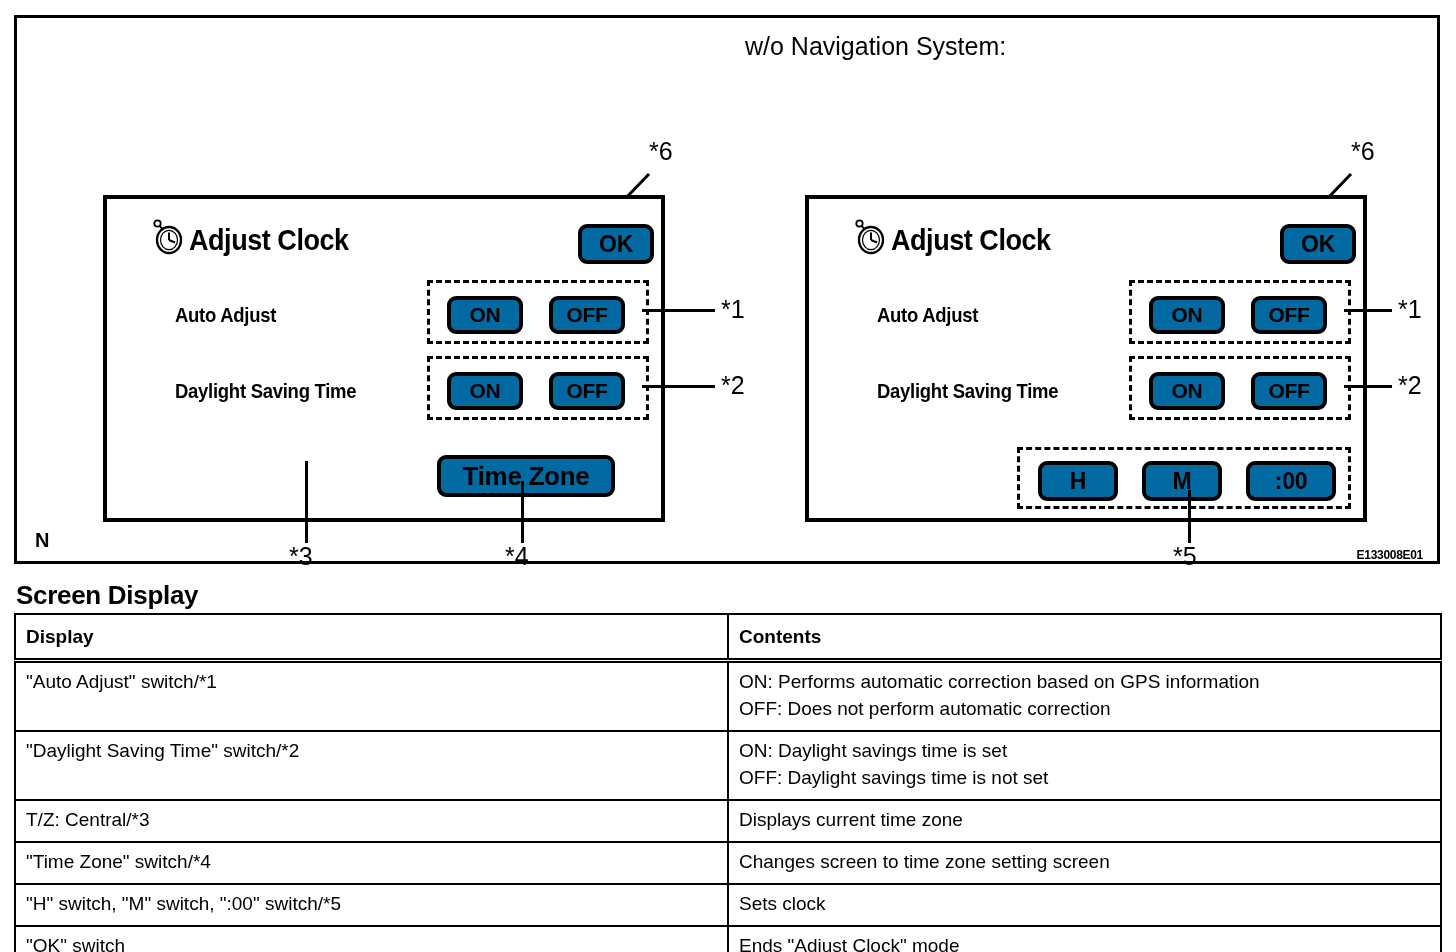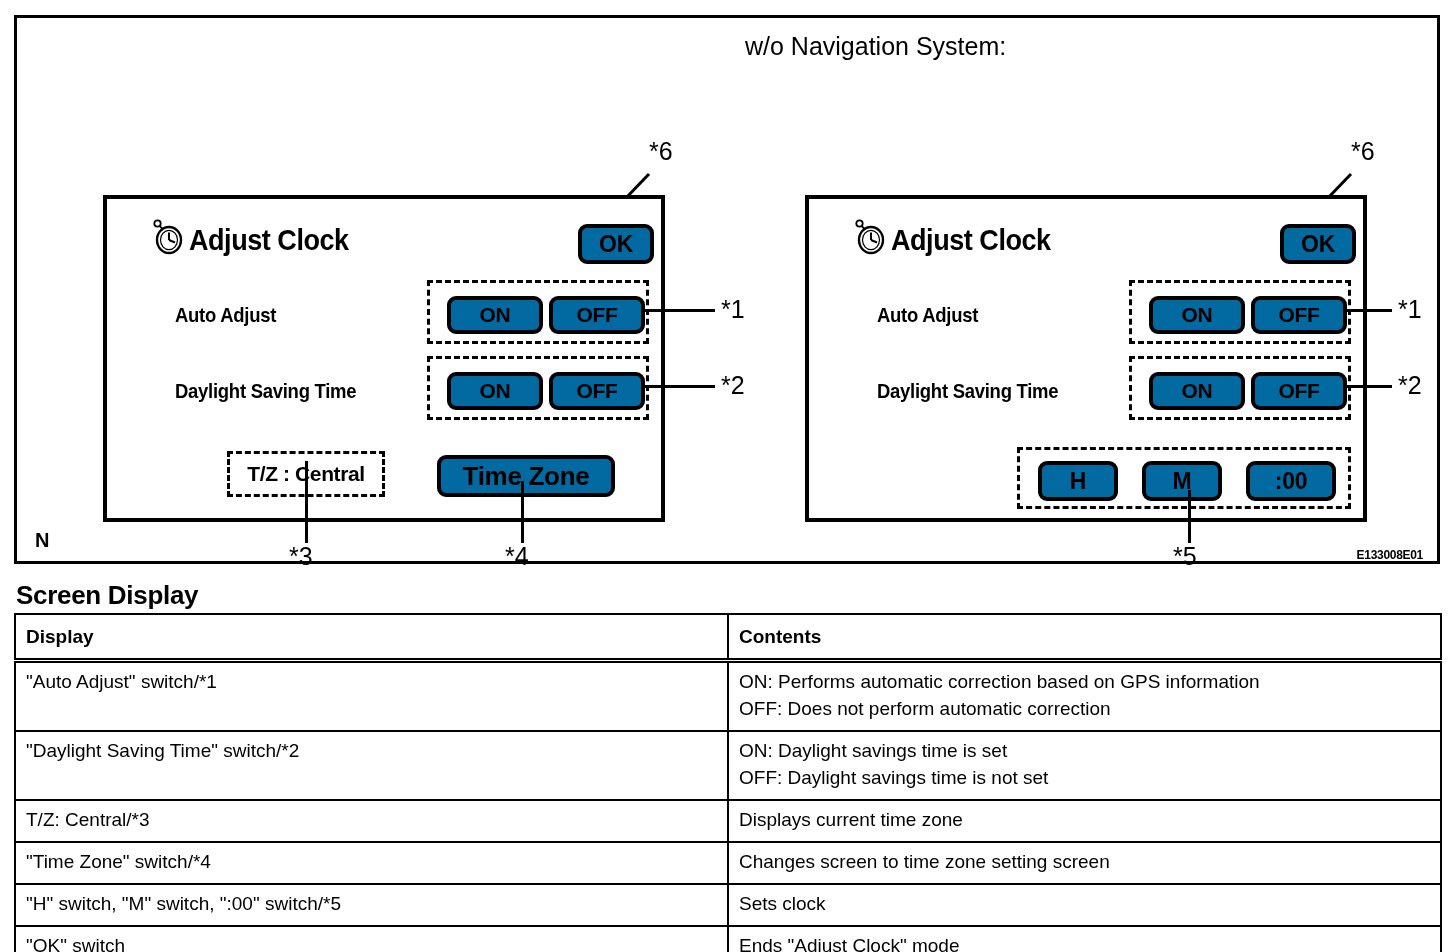"ON" .btn-onoff { width: 96px -> 76px }
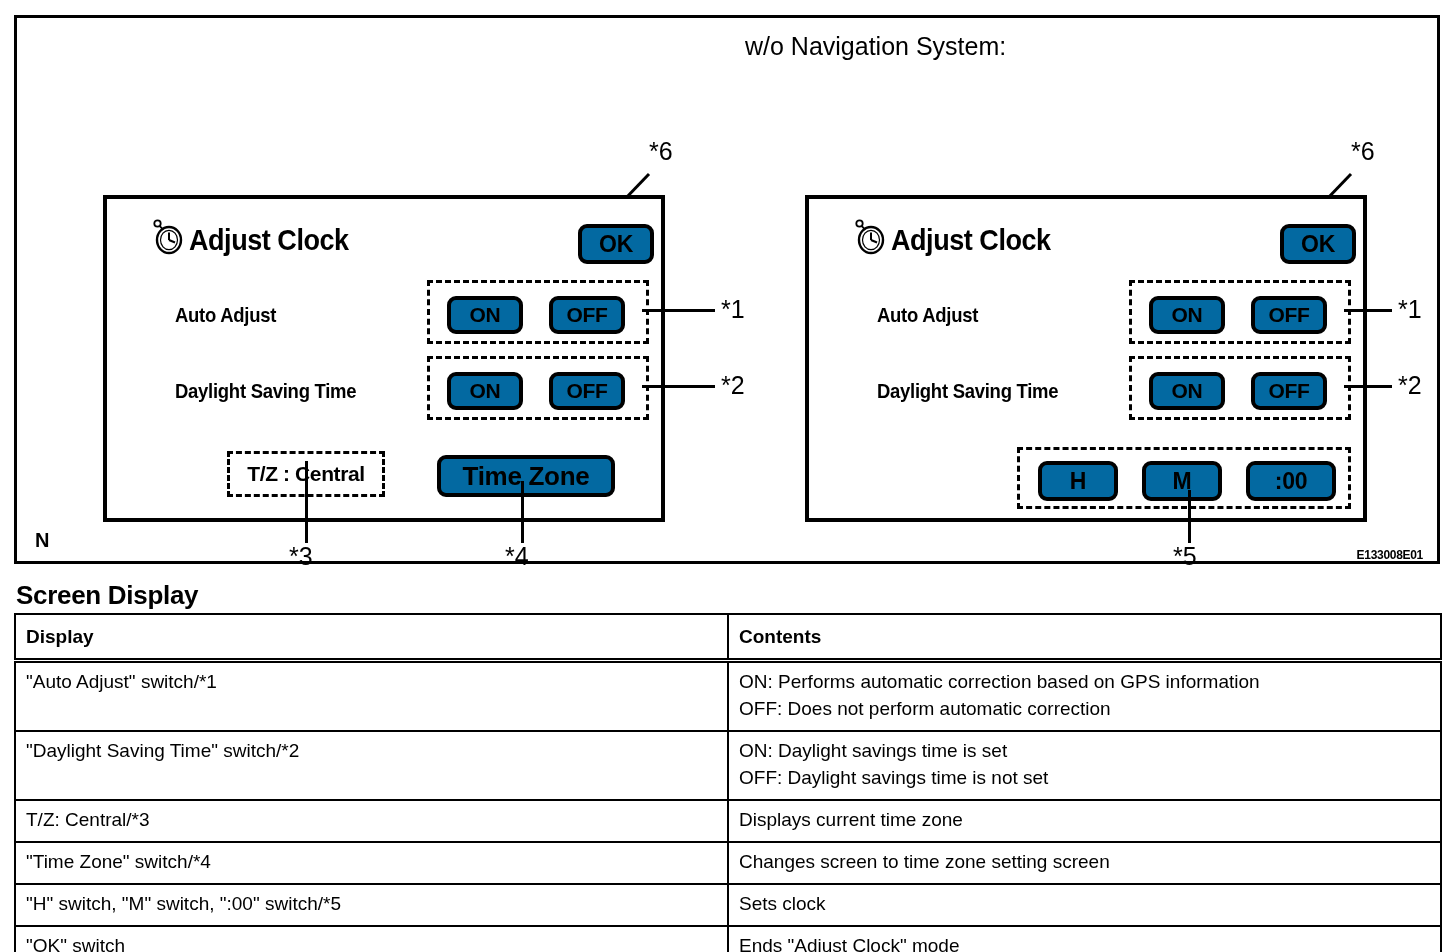"T/Z : Central" div.tz-display { html: <div>T/Z : Central</div> -> none }
